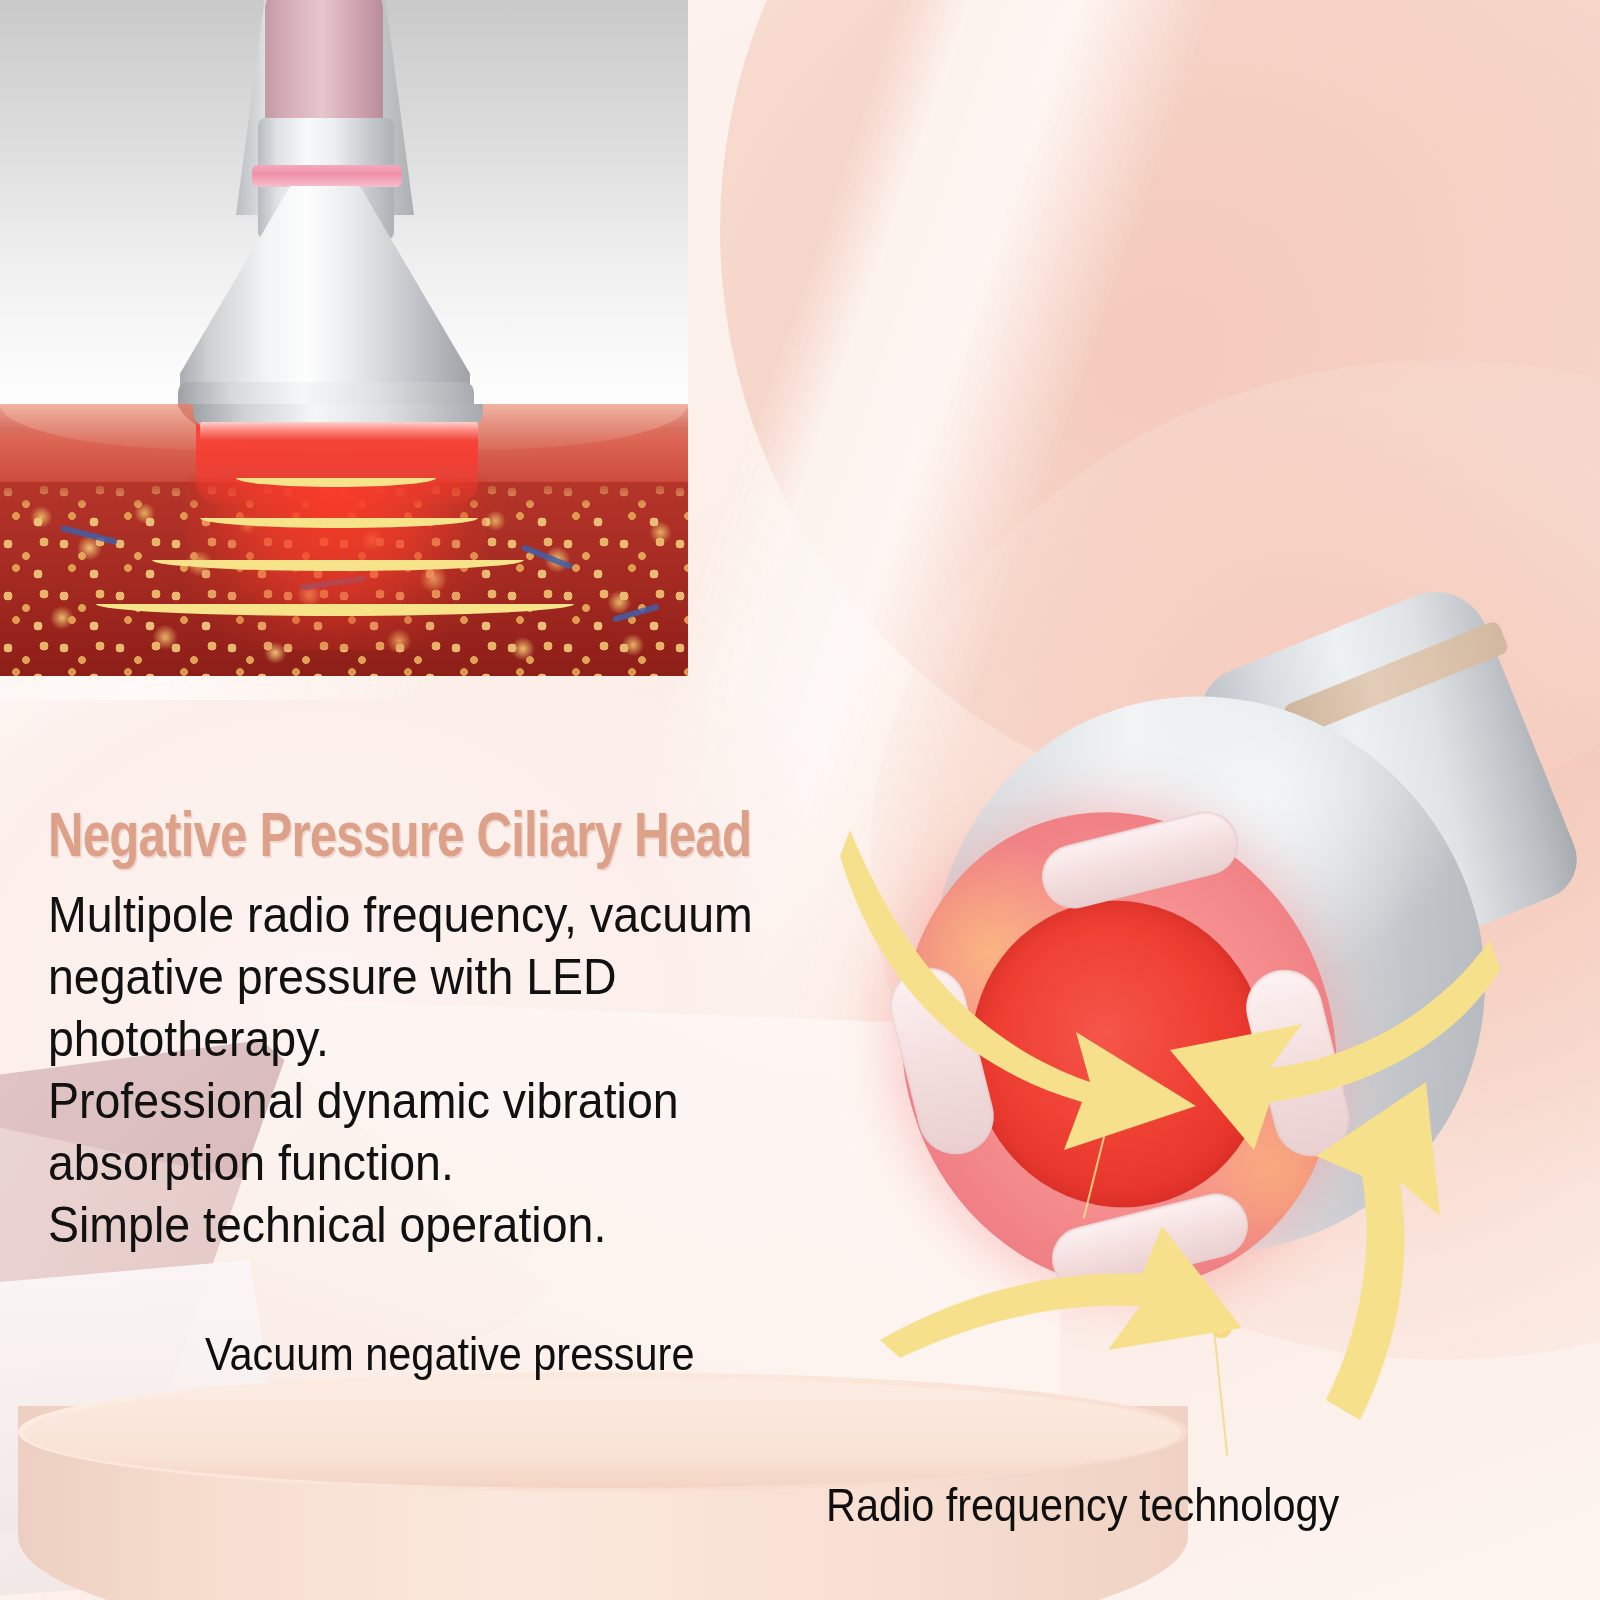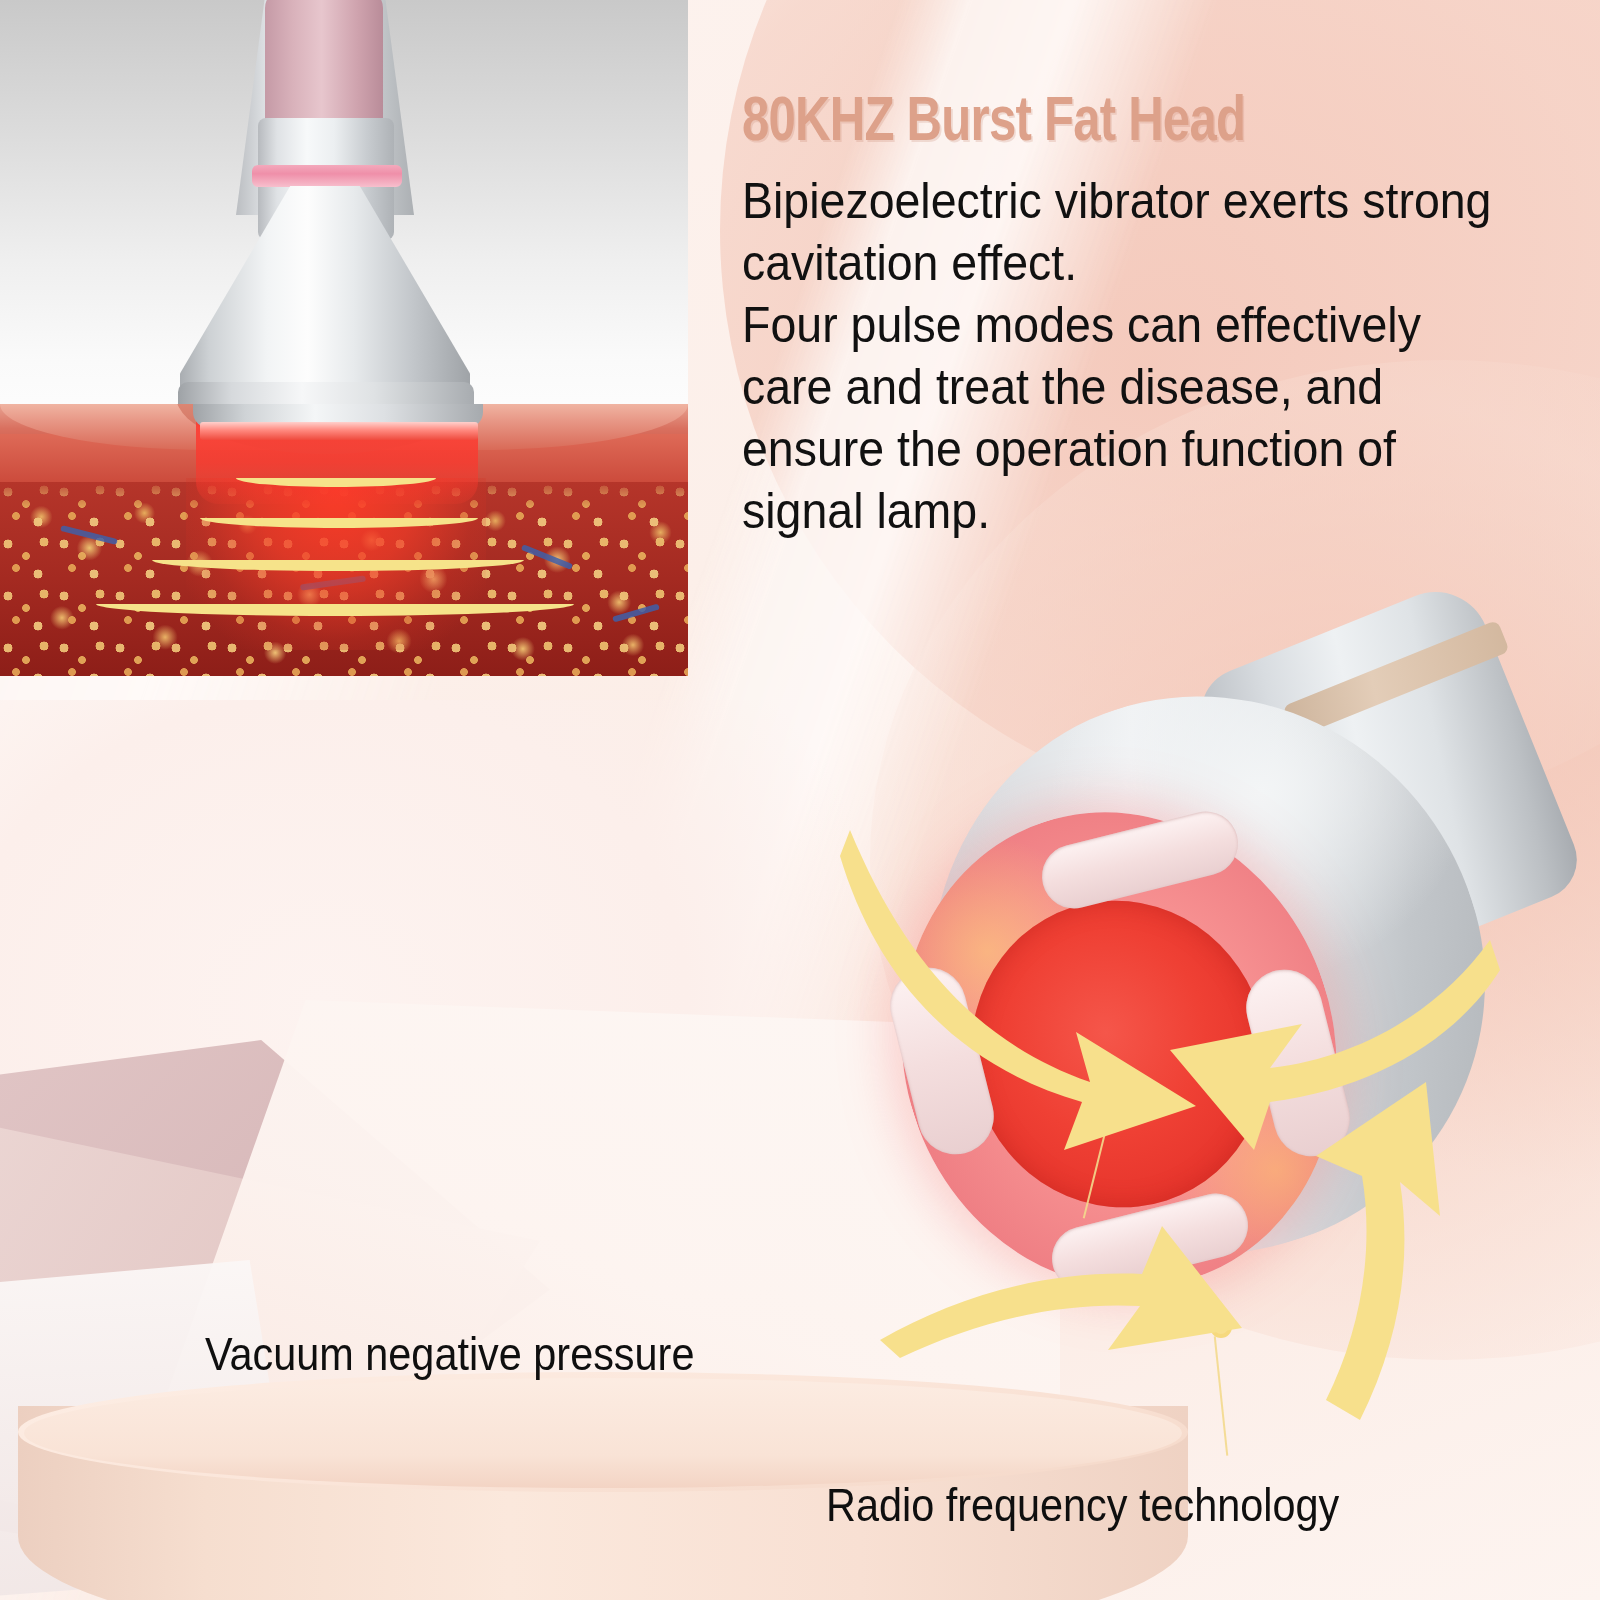"80KHZ Burst Fat Head" div { html: <div> <div>80KHZ Burst Fat Head</div> <div>Bipiezoelectric vibrator exerts strong cavitation effect. Four pulse modes can effectively care and treat the disease, and ensure the operation function of signal lamp.</div> </div> -> none }
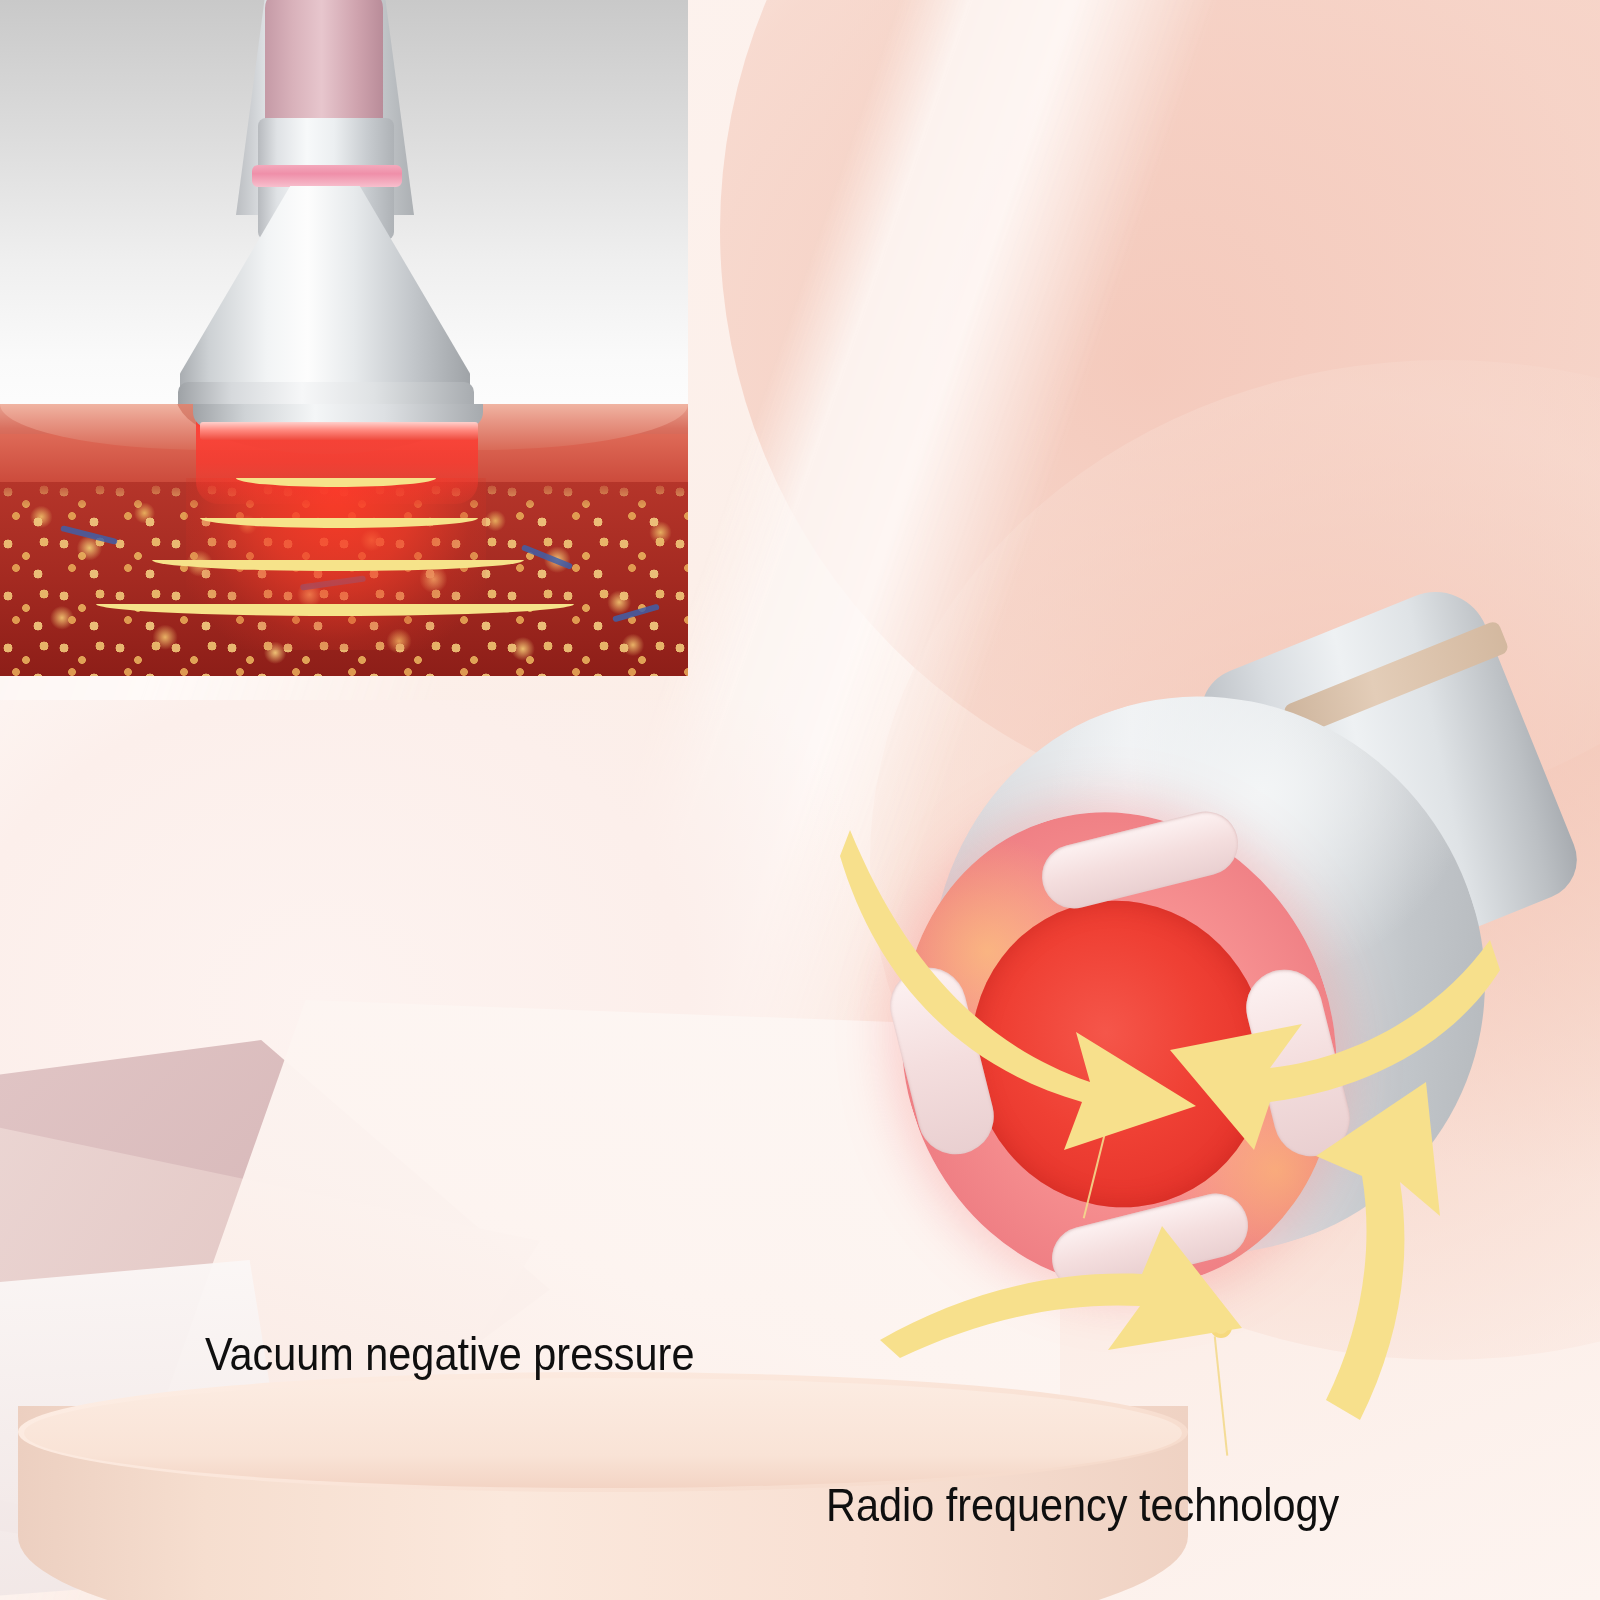"Negative Pressure Ciliary Head" div { html: none -> <div> <div>Negative Pressure Ciliary Head</div> <div>Multipole radio frequency, vacuum negative pressure with LED phototherapy. Professional dynamic vibration absorption function. Simple technical operation.</div> </div> }
